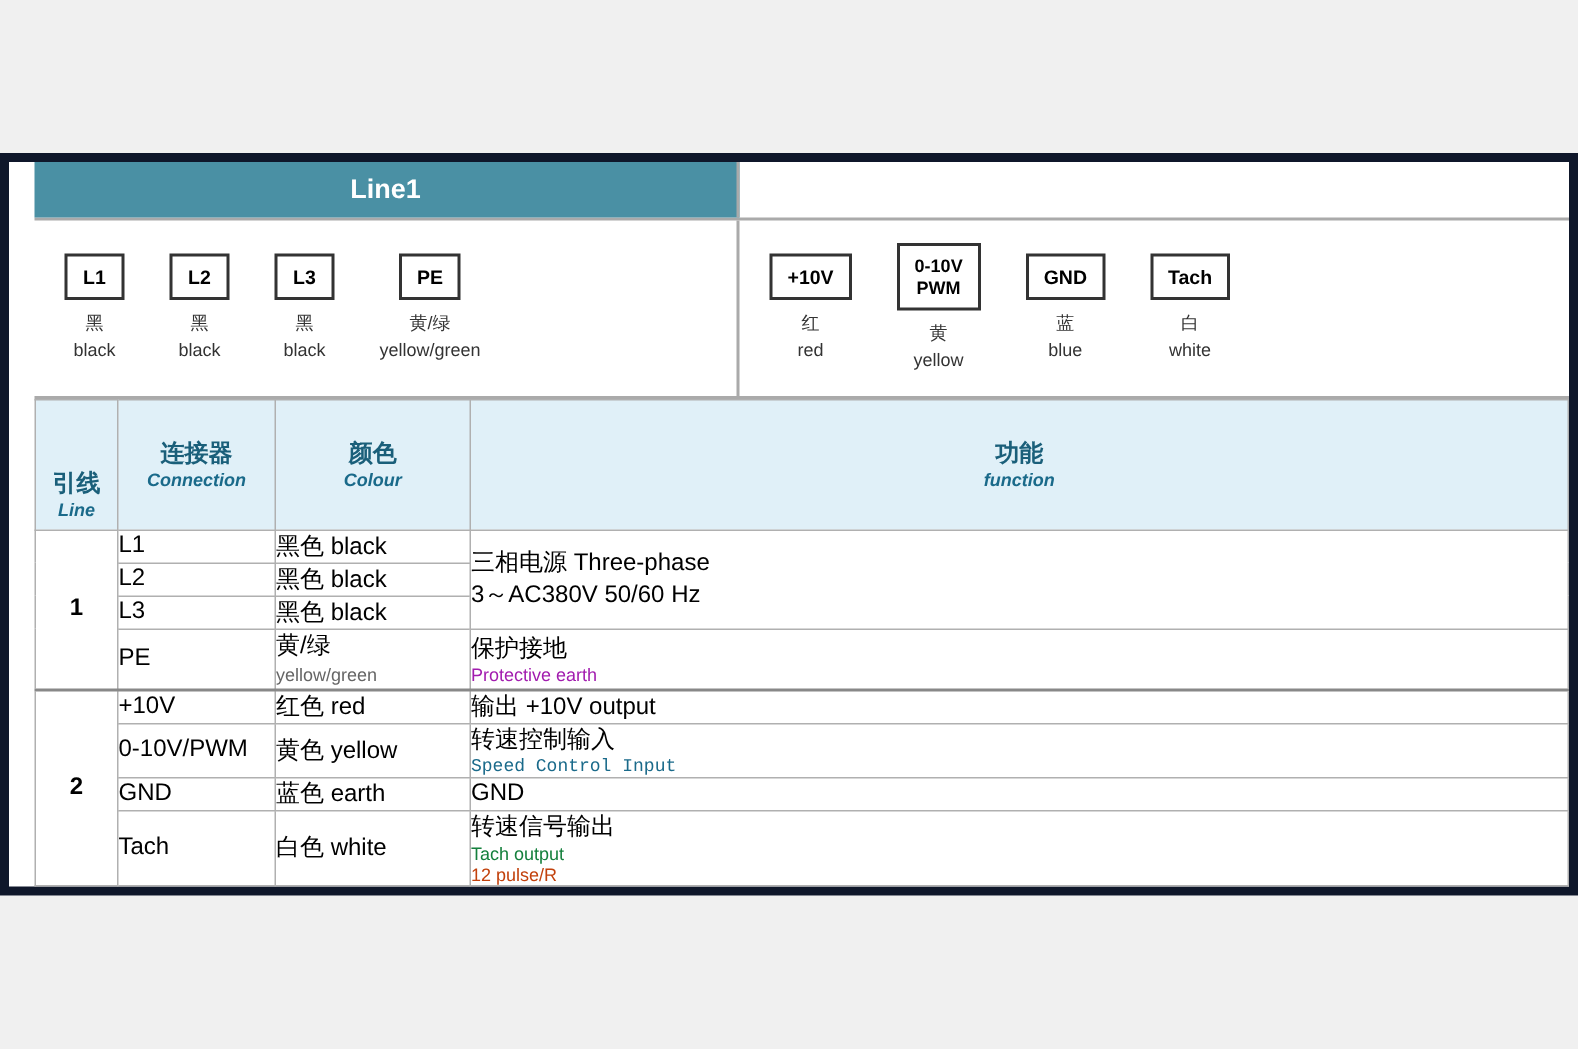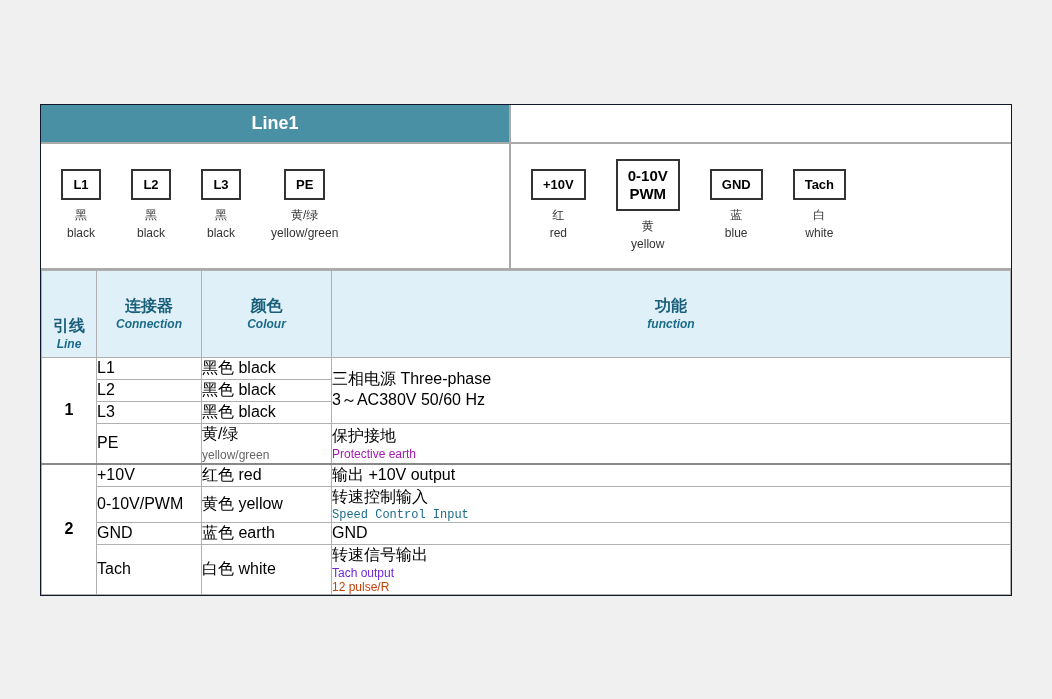"Line1" .main-container { border: 1px solid #0f172a -> 6px solid #0f172a; padding-left: none -> 17px; width: 972px -> 1052px }
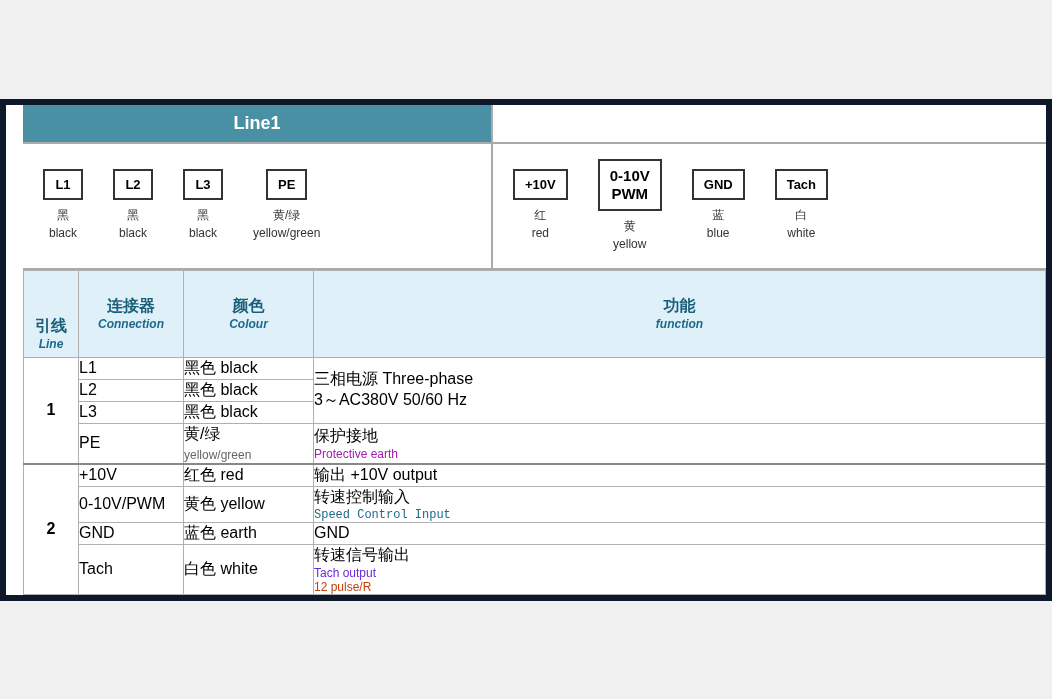"0-10V" div.connector-box { font-size: 15px -> 12px }
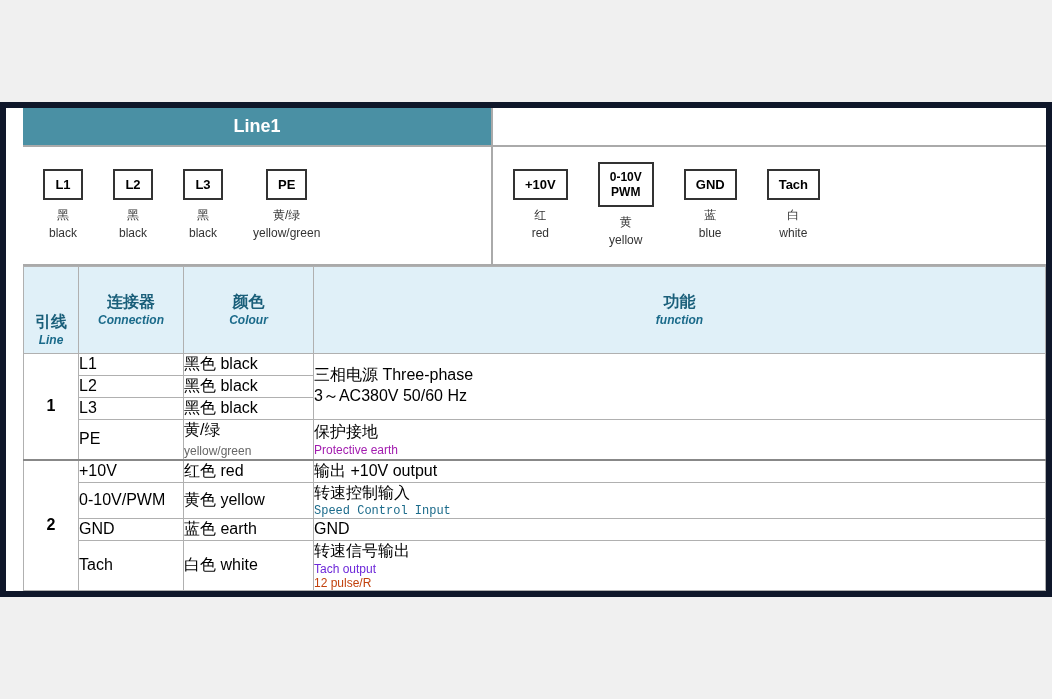"Tach output" div { color: #6d28d9 -> #15803d }
